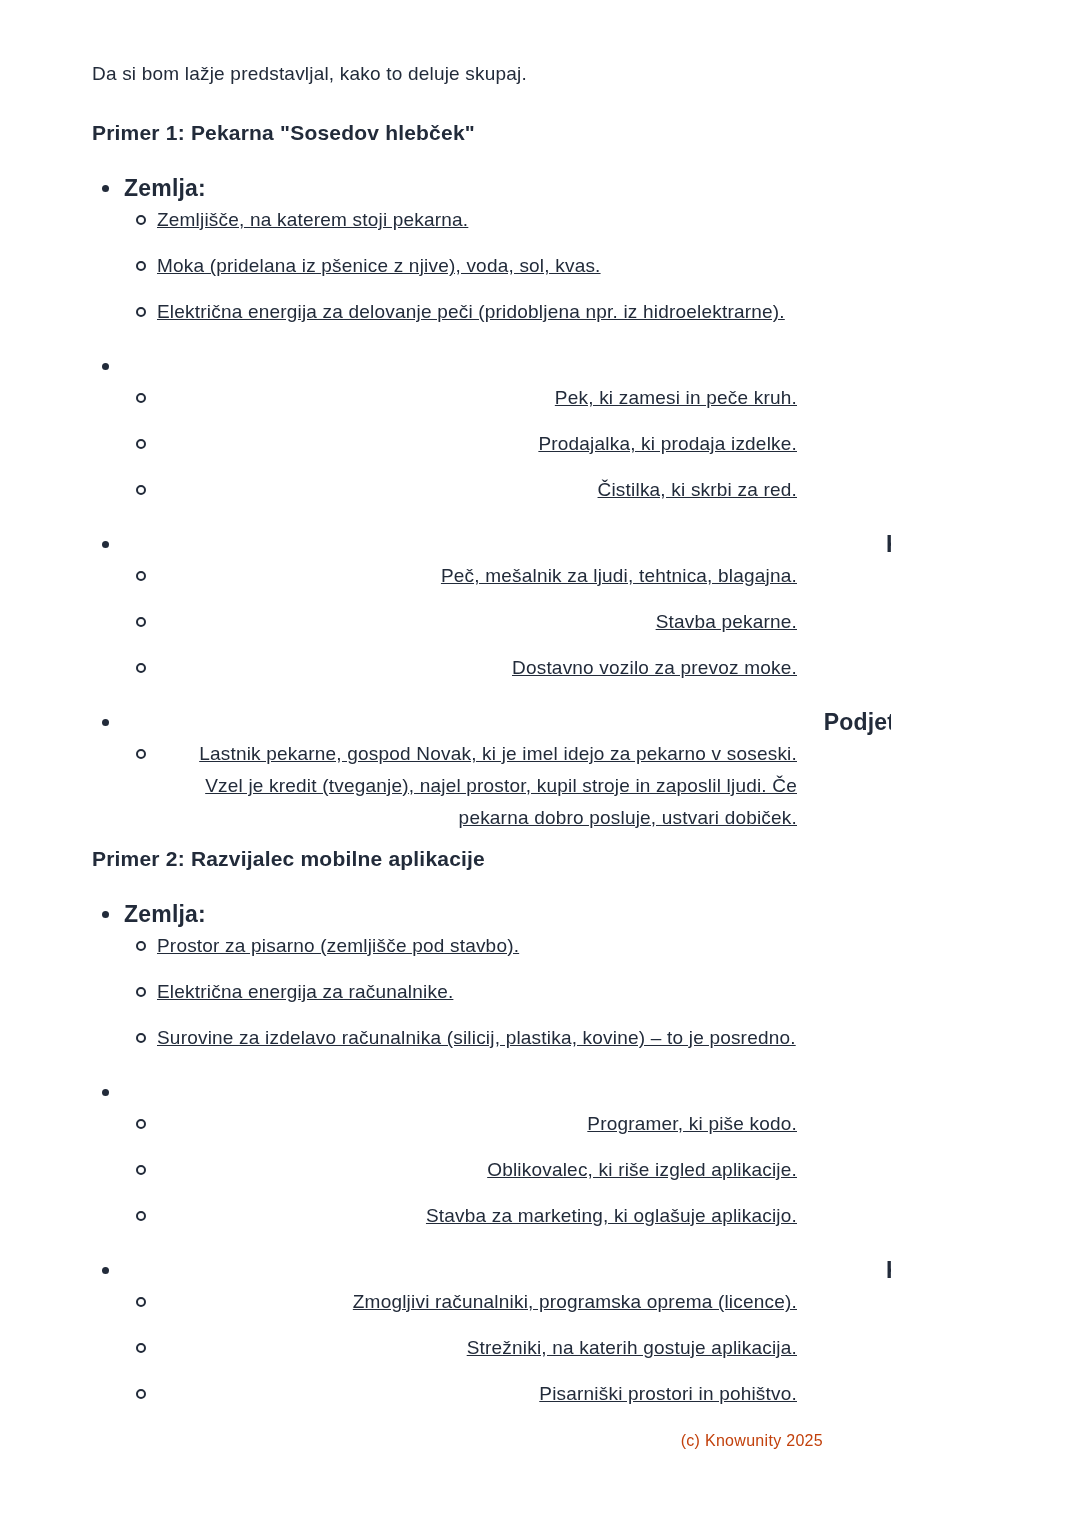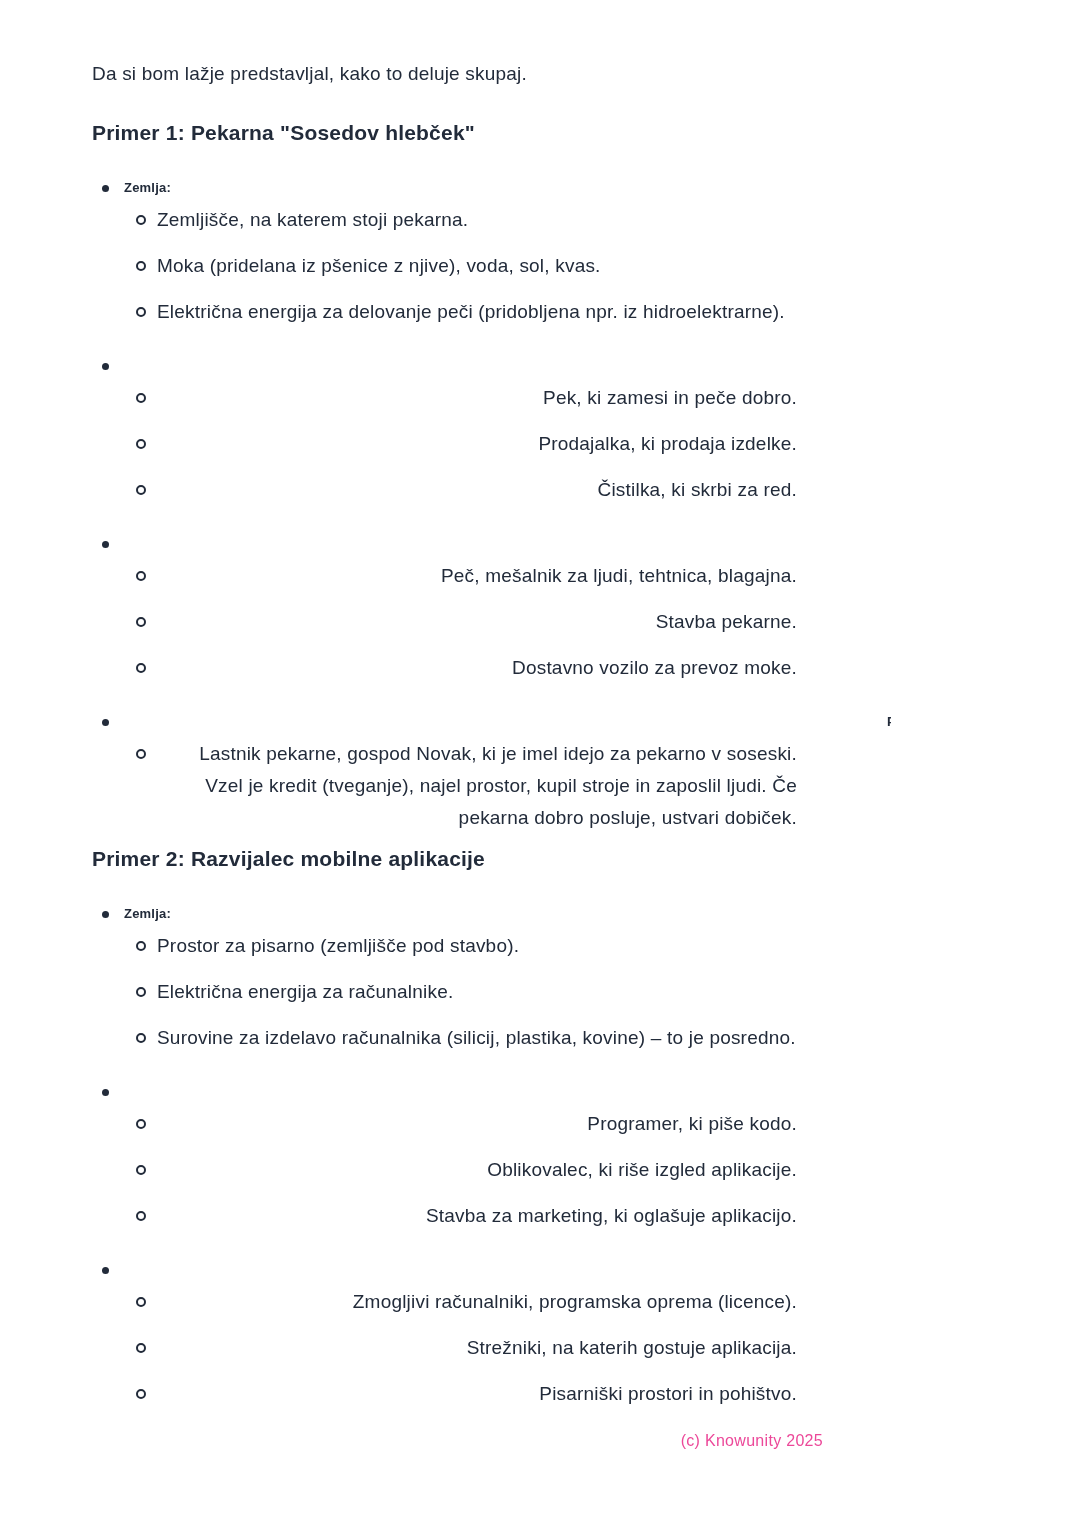"Zemlja:" .group-label { font-size: 13px -> 23px }
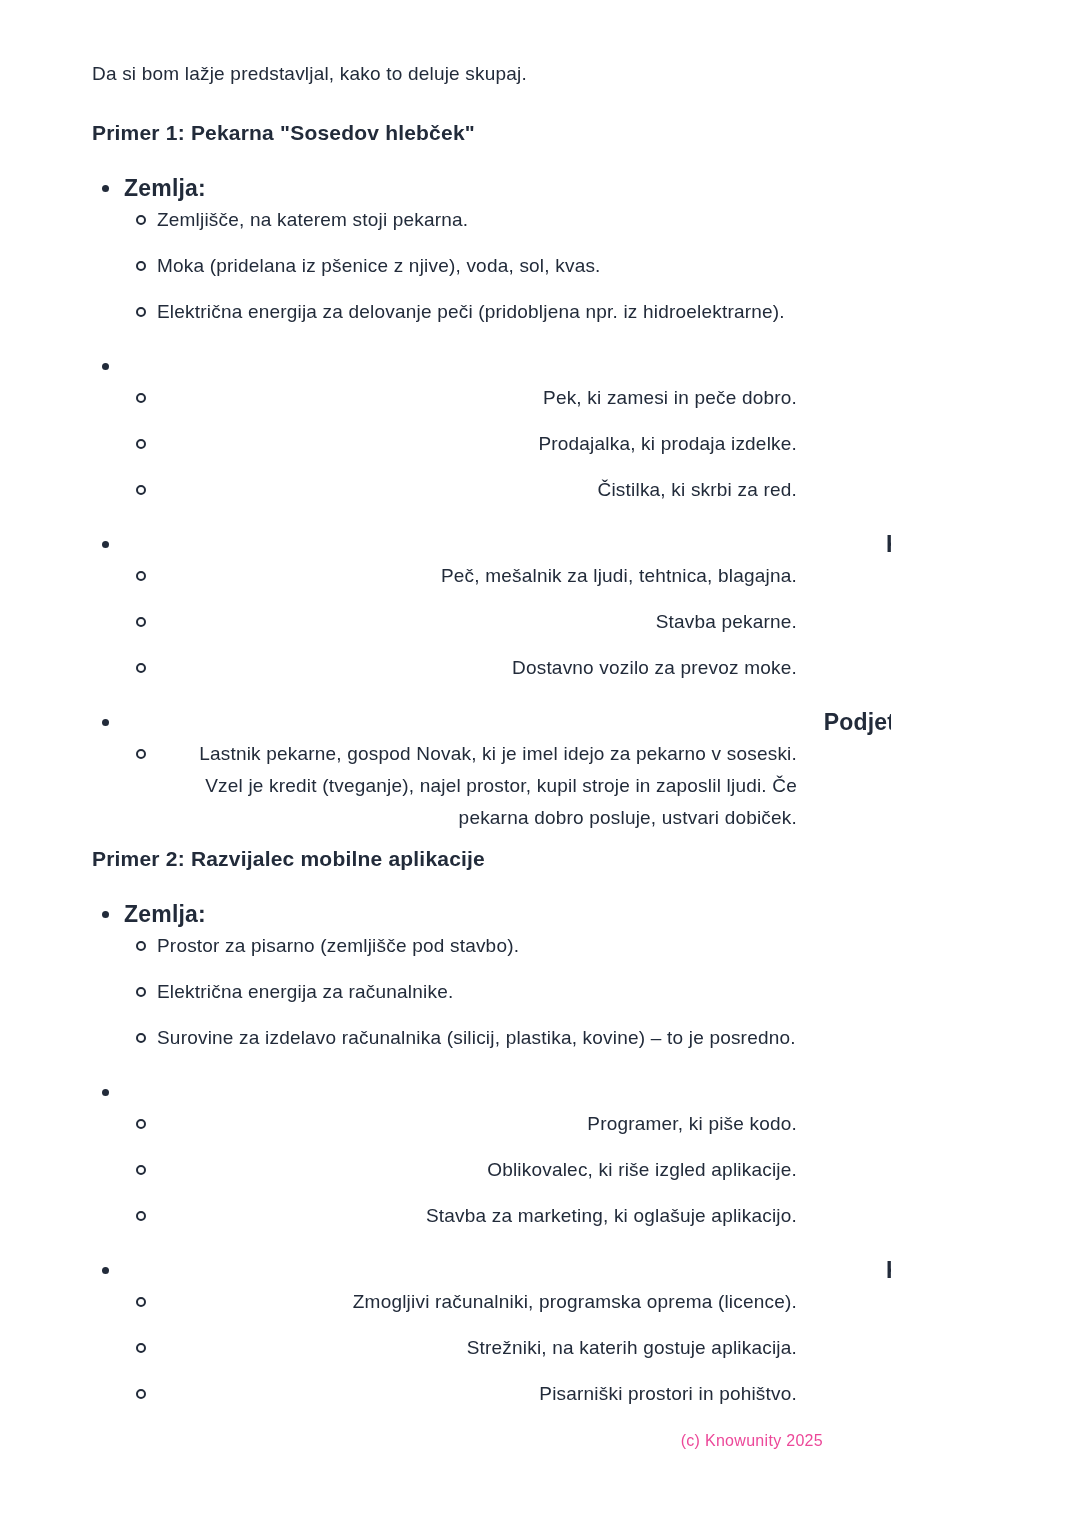"Zemljišče, na katerem stoji pekarna." ul.subs { text-decoration: none -> underline }
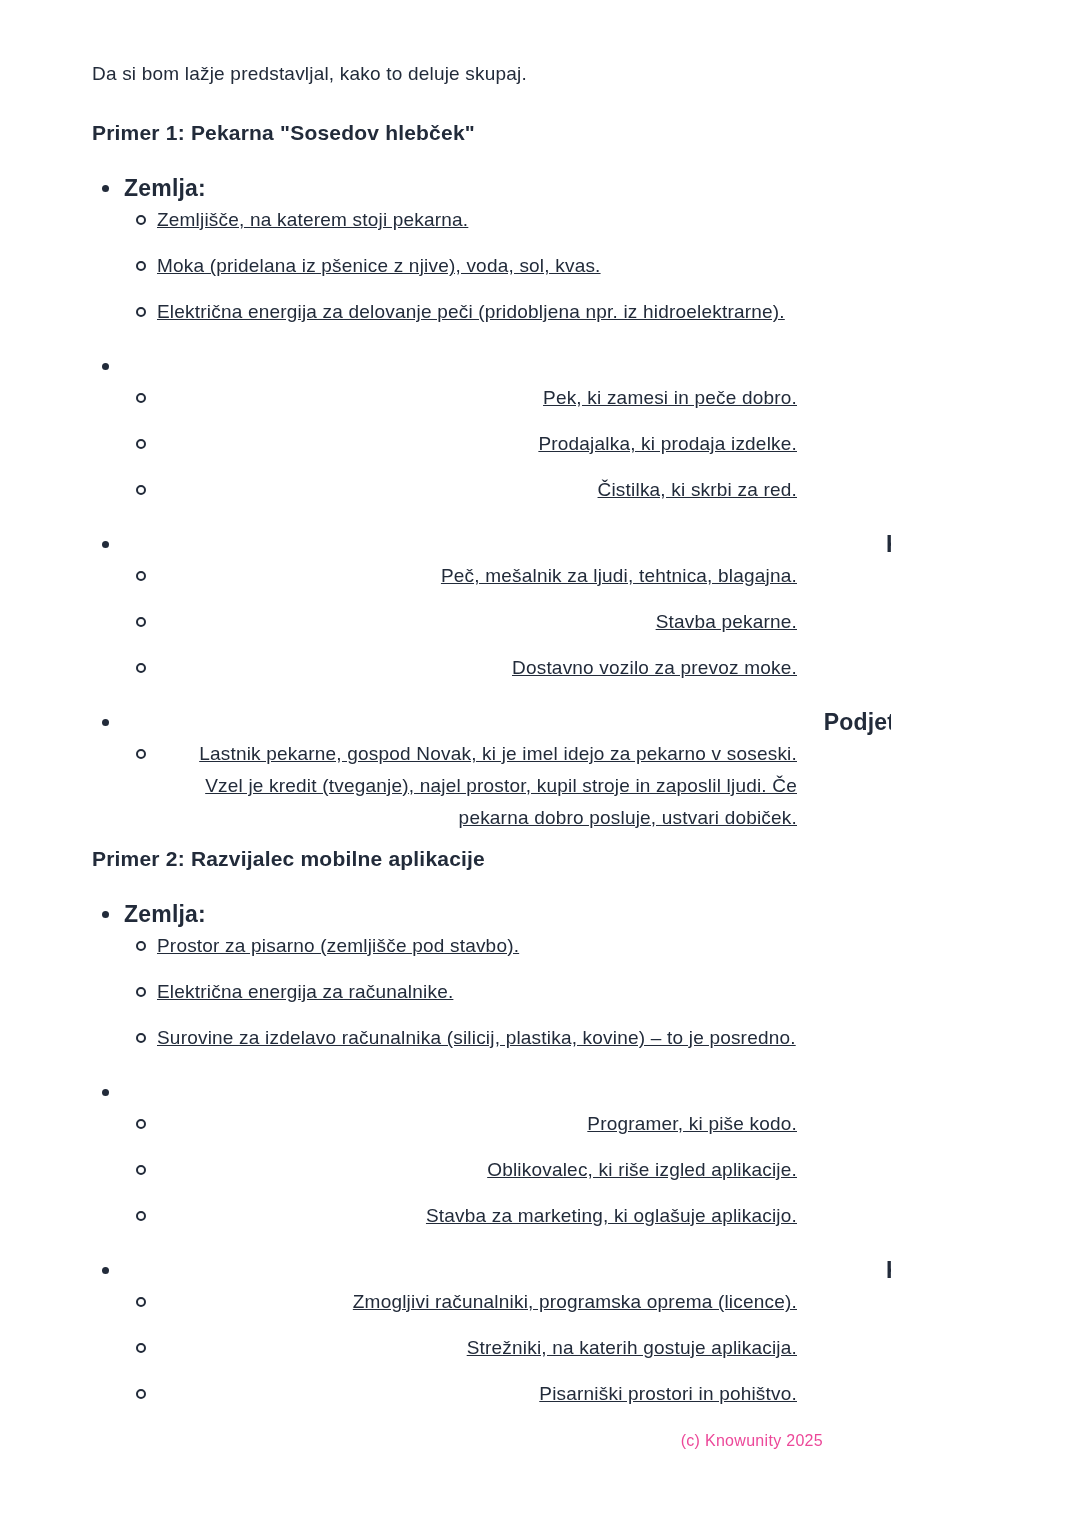"Pek, ki zamesi in peče" li.sub { text: dobro -> kruh }
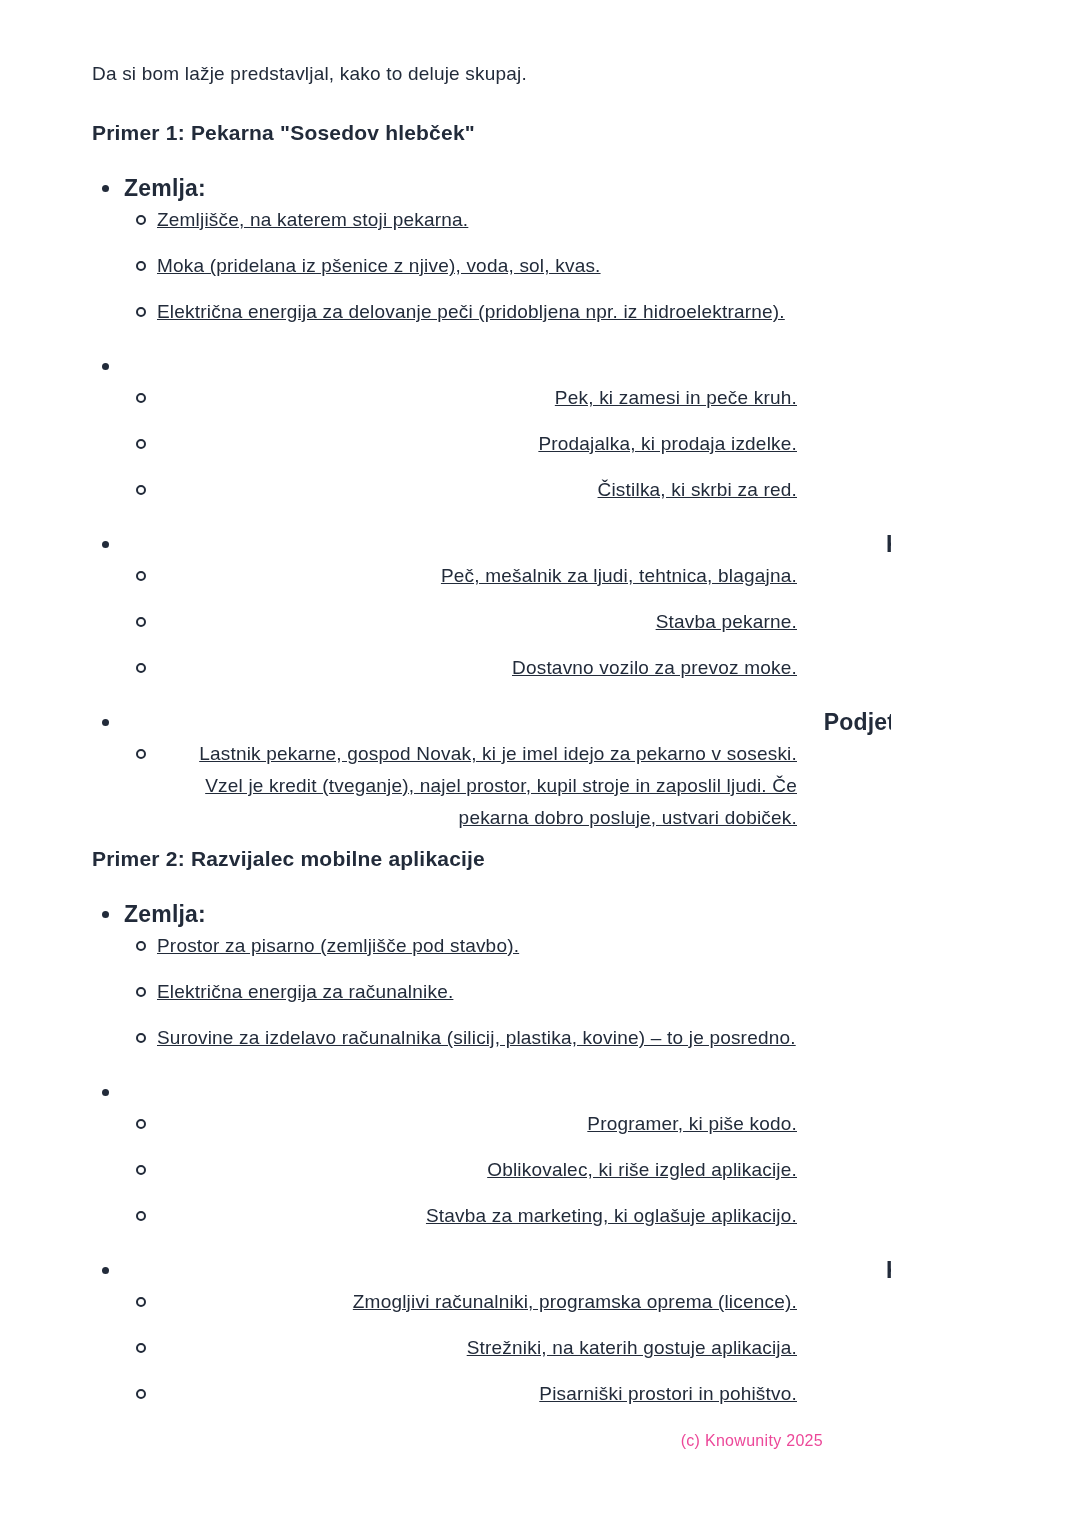"(c) Knowunity 2025" .watermark { color: #ec4899 -> #c2410c }
